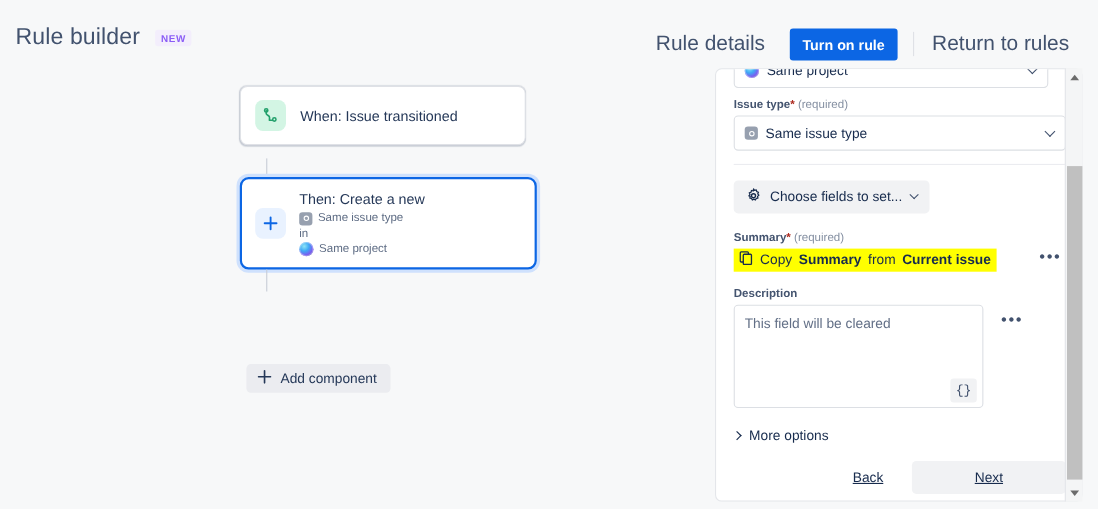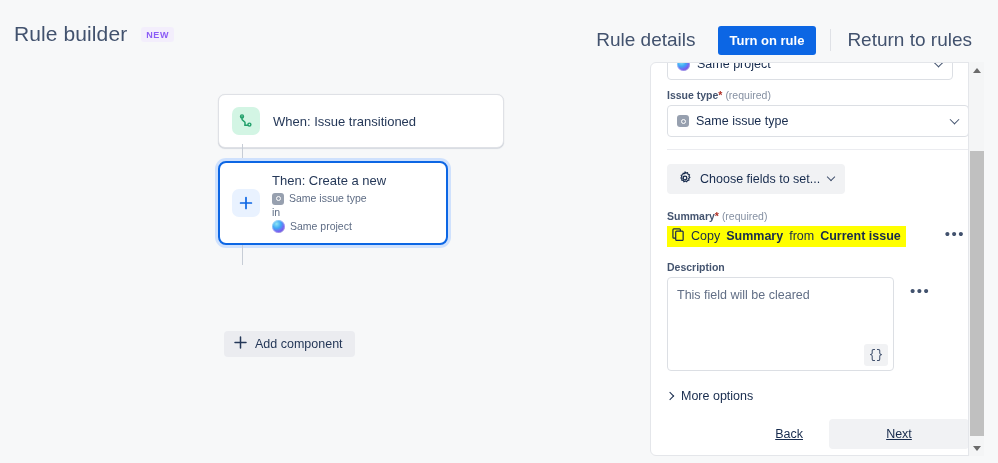"When: Issue transitioned" .node-trigger { top: 28px -> 12px; width: 286px -> 260px }
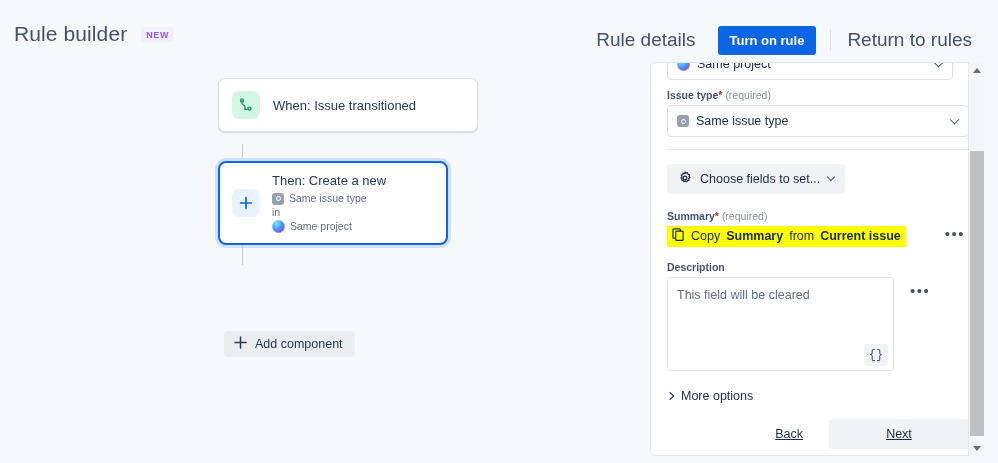"Then: Create a new" .node-action { width: 230px -> 270px }
